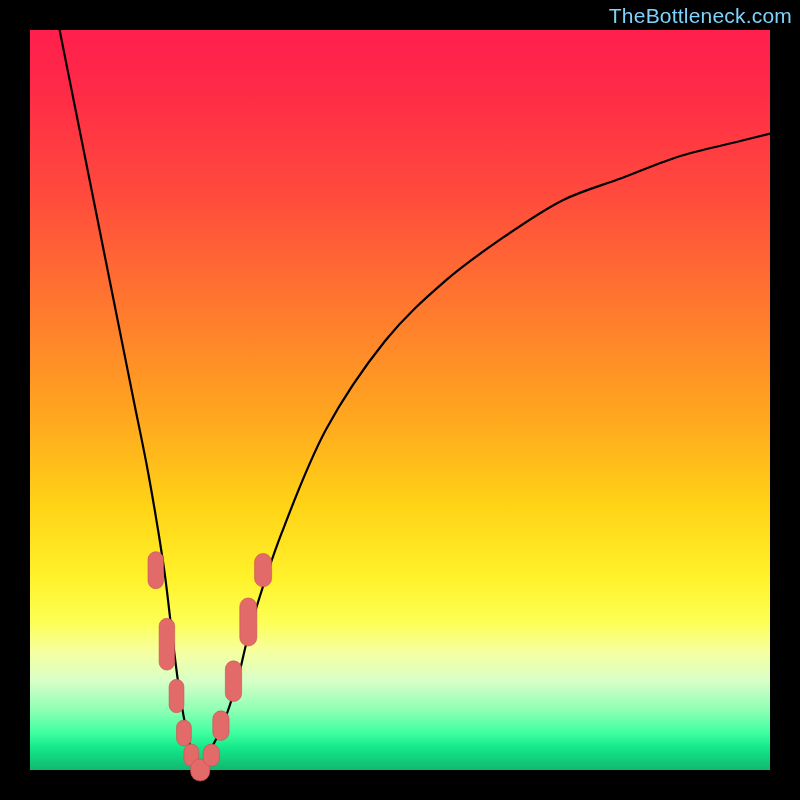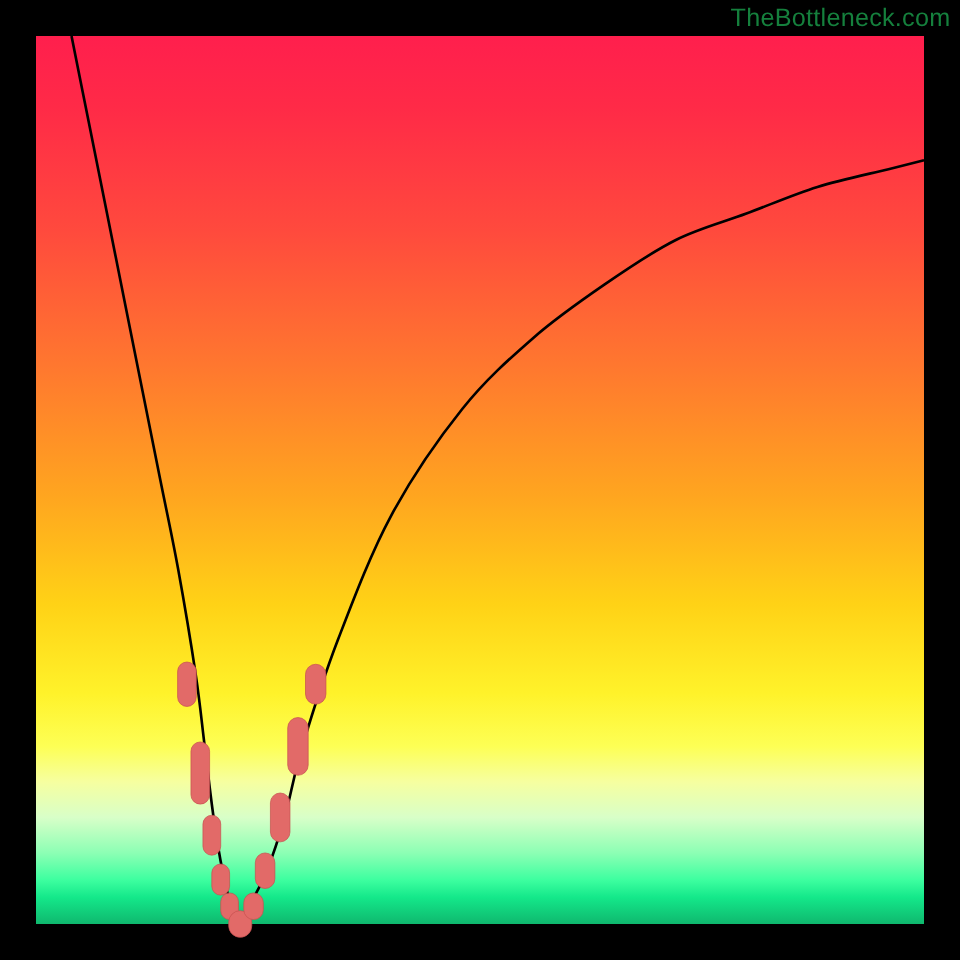"TheBottleneck.com" .watermark { color: #15803d -> #7dd3fc }
